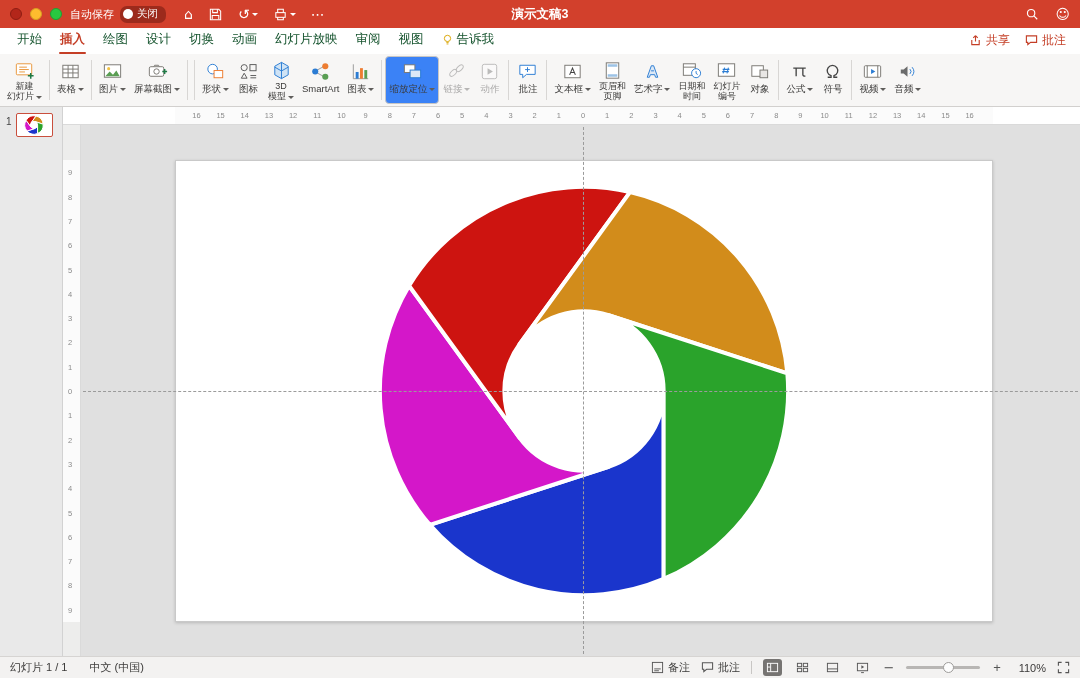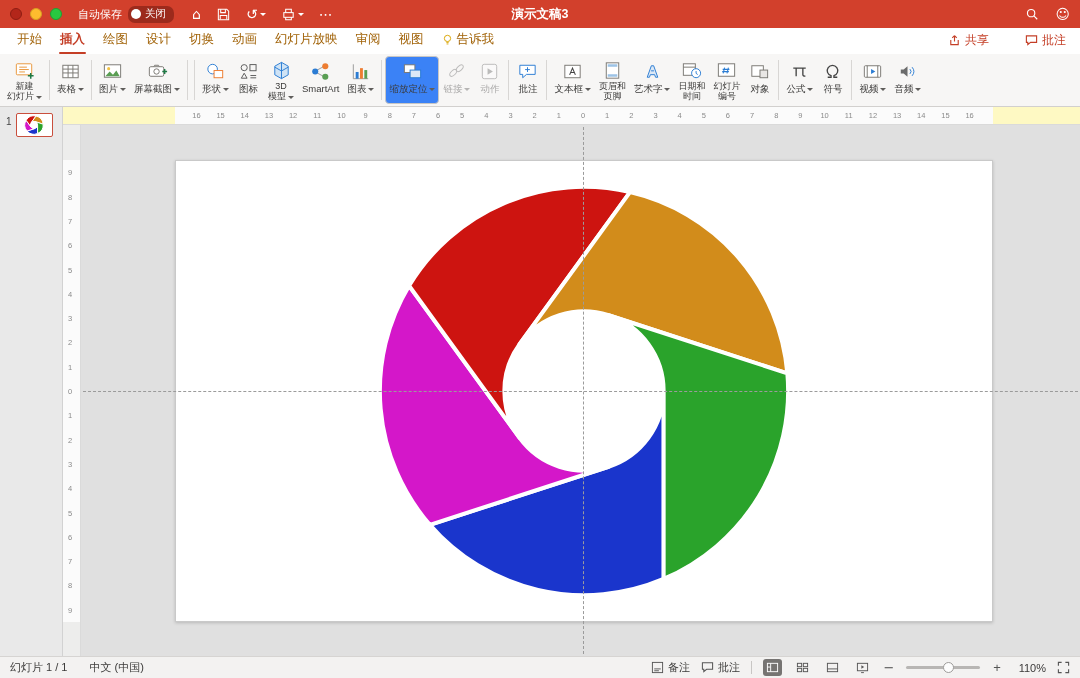"自动保存" .autosave { margin-left: 8px -> none }
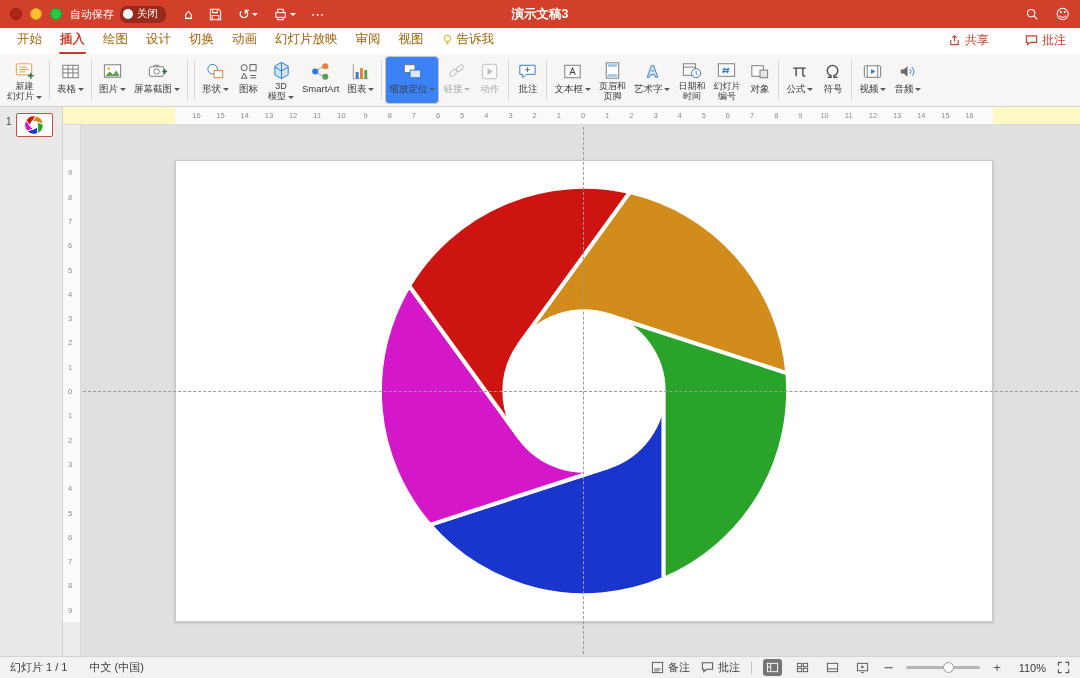"开始" .tab { color: #a16207 -> #14532d }
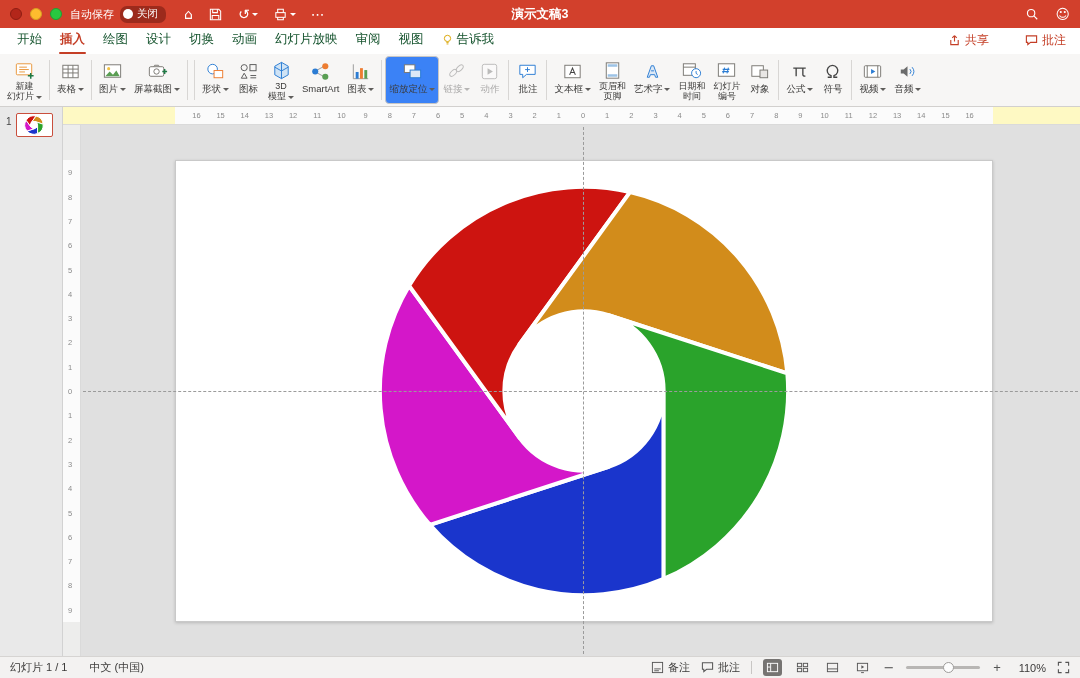"共享" .tab-actions { gap: 36px -> 15px }
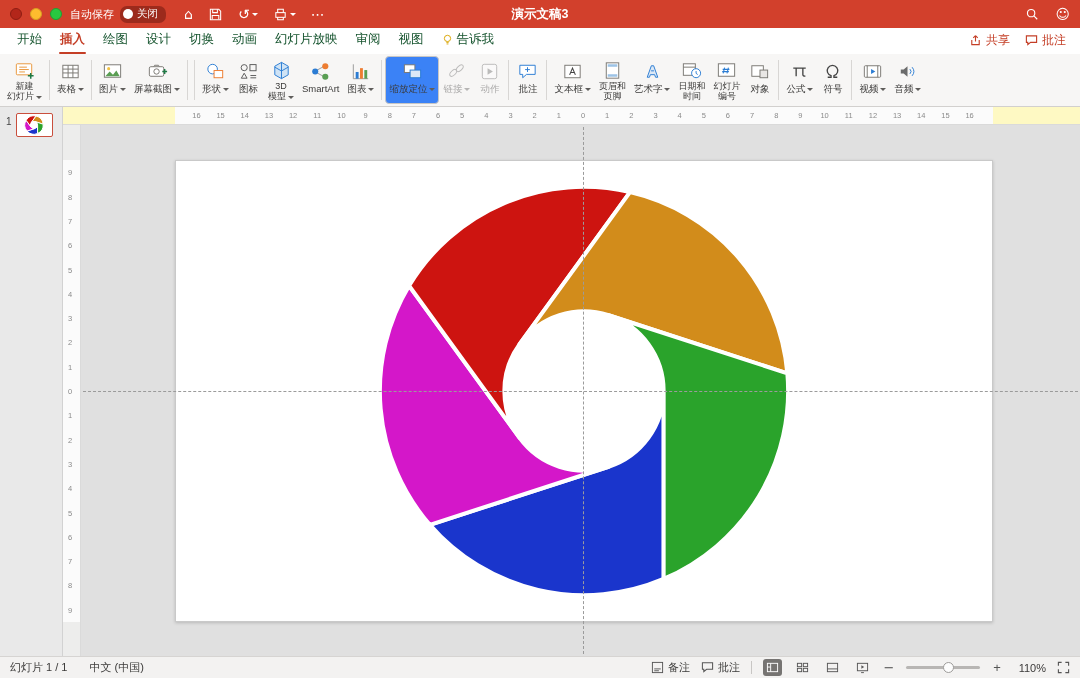"16" .hruler { background: #fef9c3 -> #ffffff }
